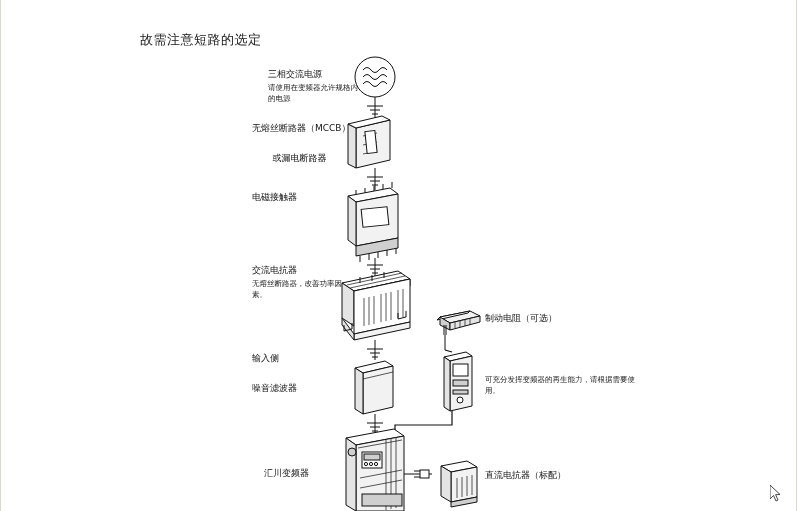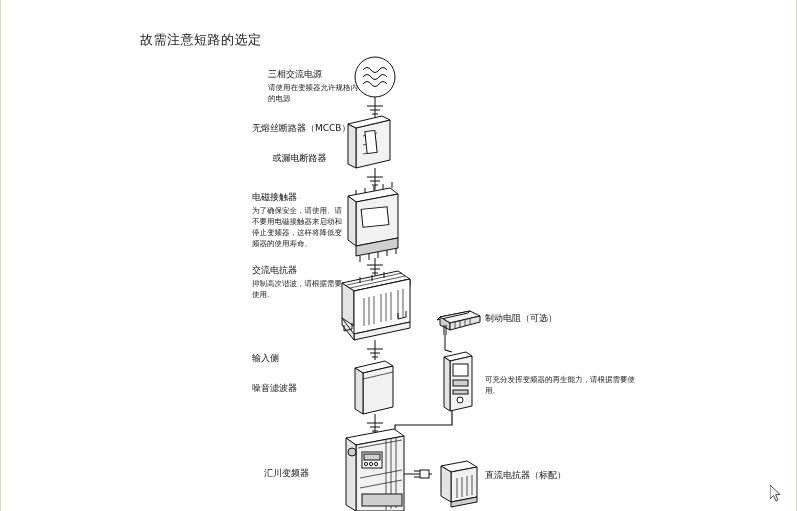"为了确保安全，请使用。请不要用电磁接触器来启动和停止变频器，这样将降低变频器的使" div.label-body { html: <div>为了确保安全，请使用。请不要用电磁接触器来启动和停止变频器，这样将降低变频器的使用寿命。</div> -> none }
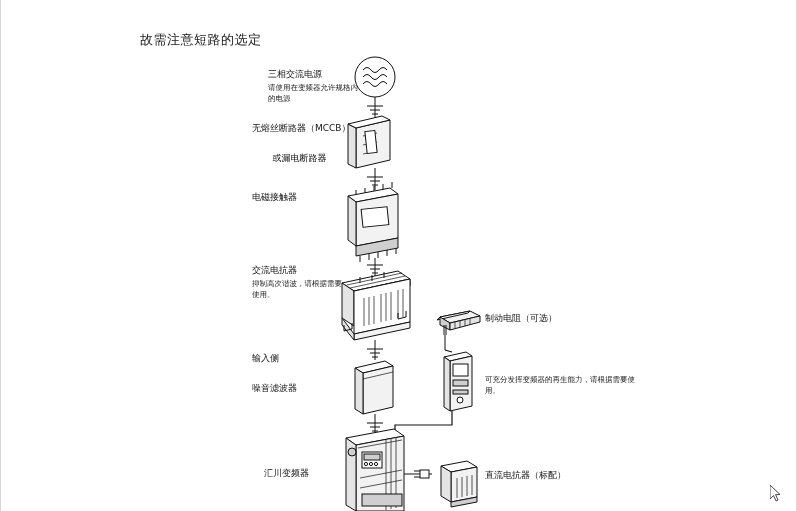"抑制高次谐波，请根据需要使用。" div.label-body { text: 抑制高次谐波，请根据需要使用 -> 无熔丝断路器，改善功率因素 }
